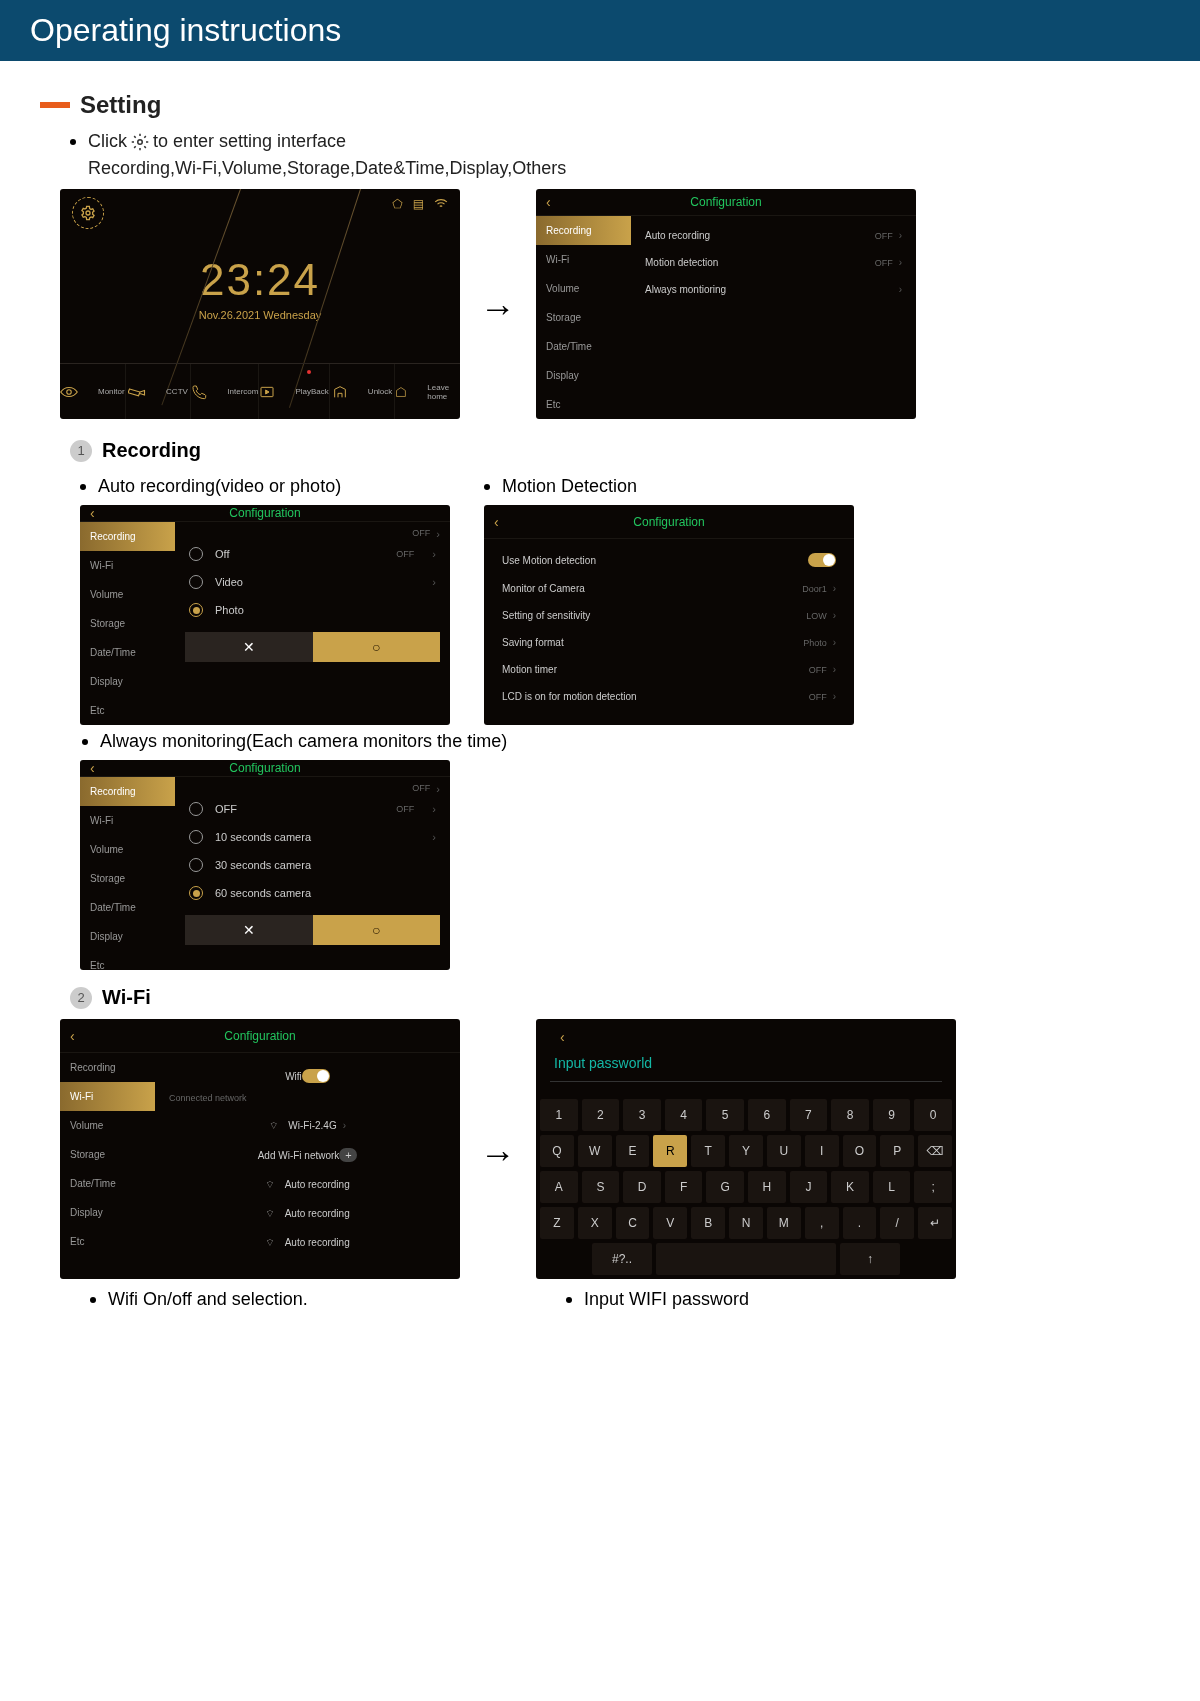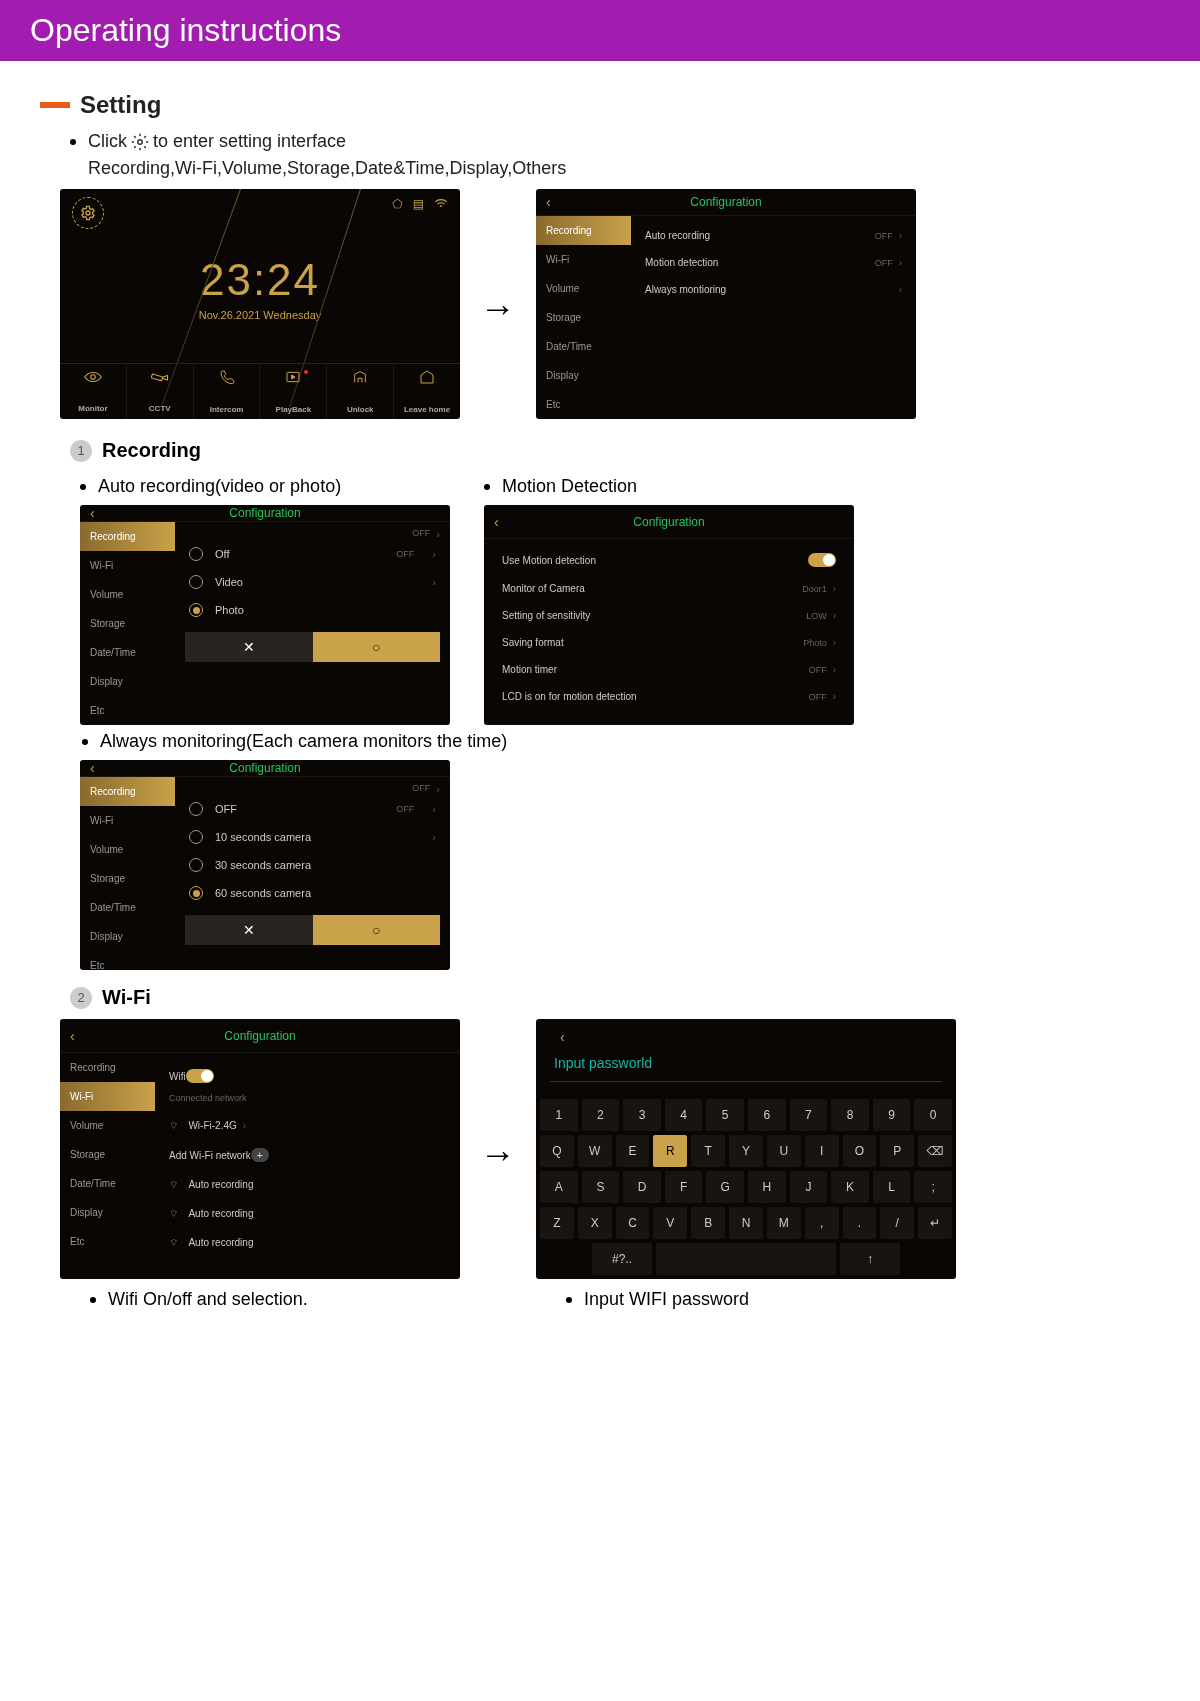"Operating instructions" .header-bar { background: #a21caf -> #0c4a6e }
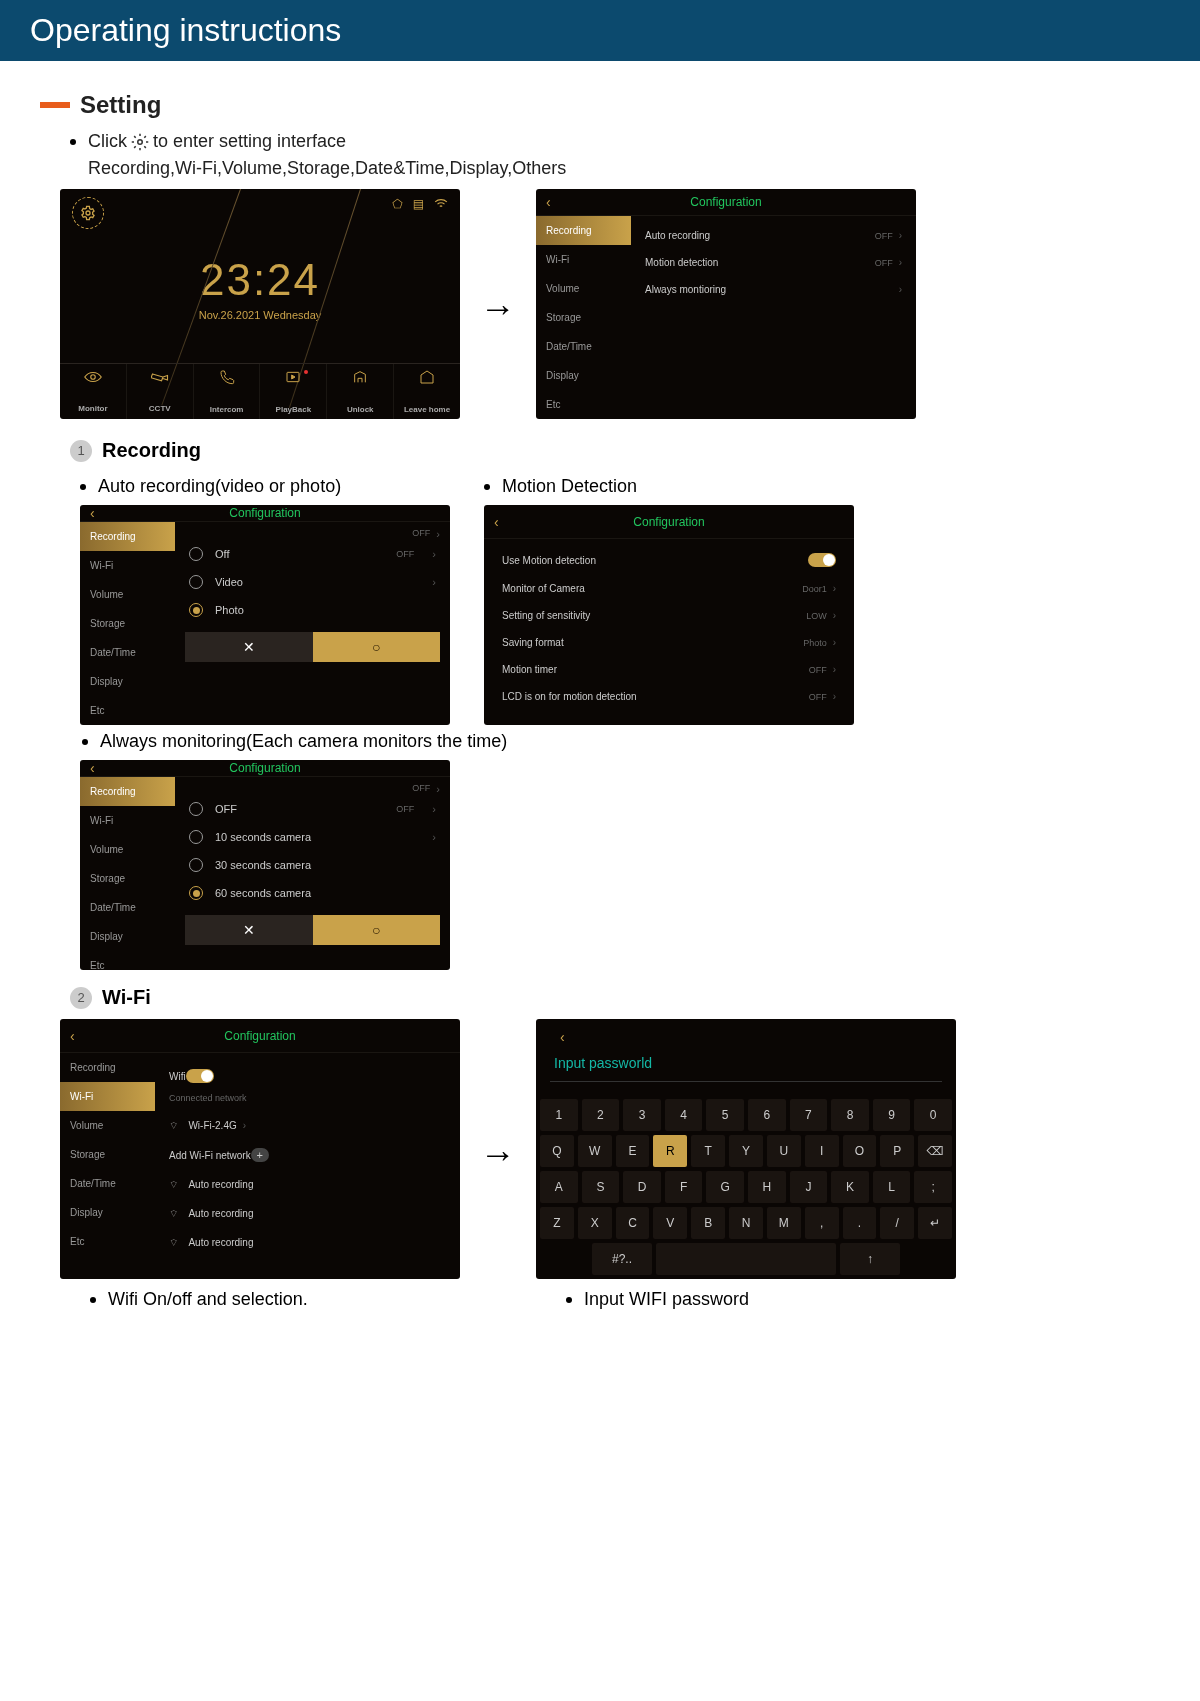"Monitor" .nav-item { flex-direction: column -> row; font-weight: bold -> none }
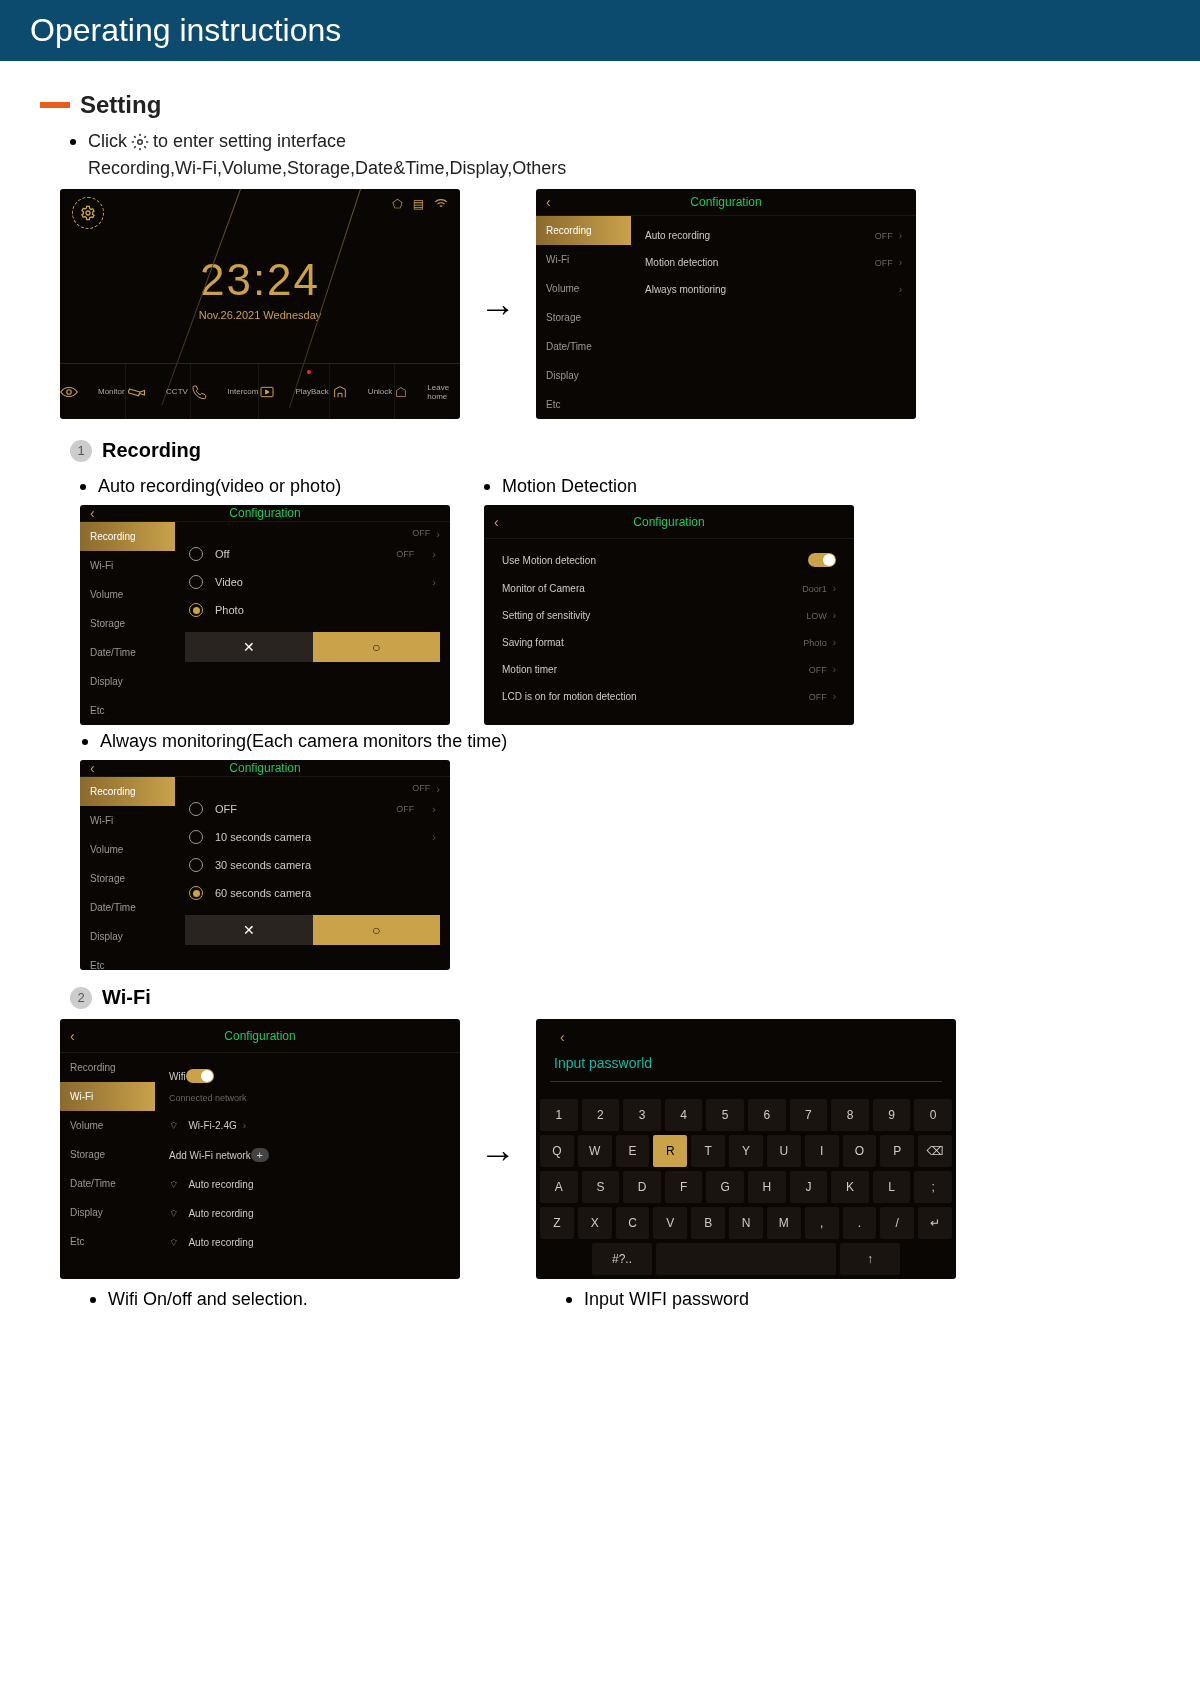"Wifi" .wifi-row { justify-content: flex-start -> center }
